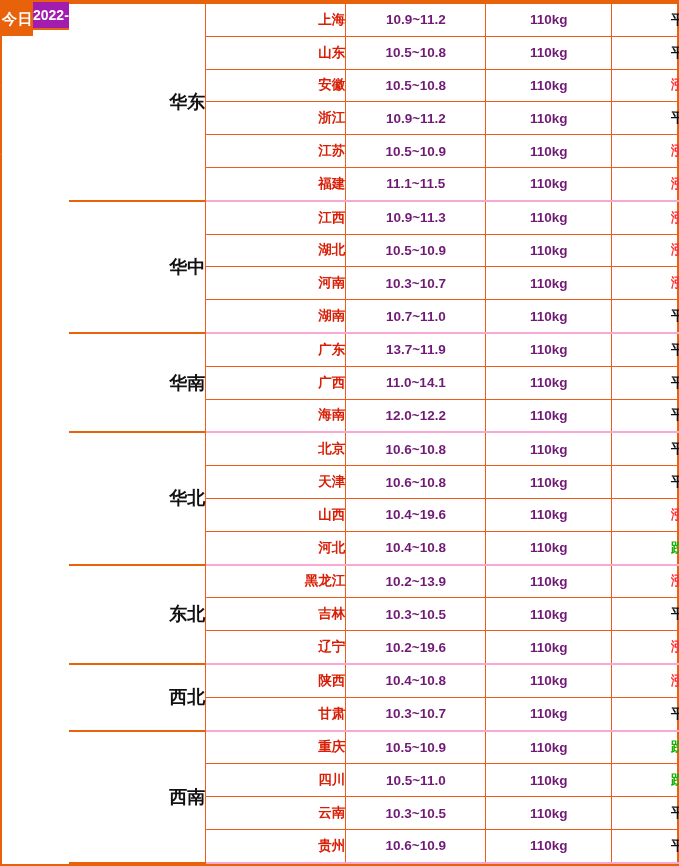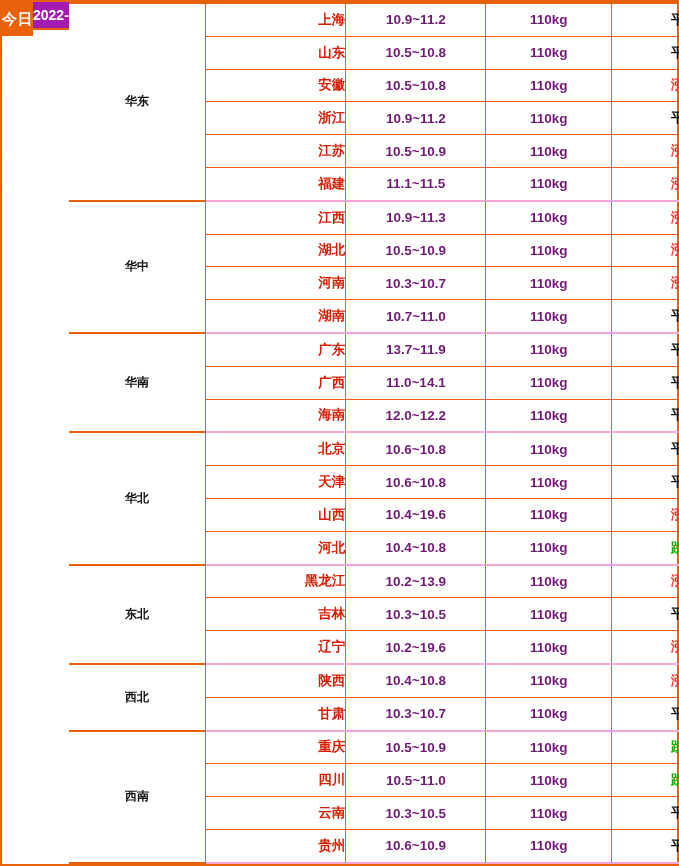"华东" td.region { font-size: 12px -> 18px; text-align: none -> right }
